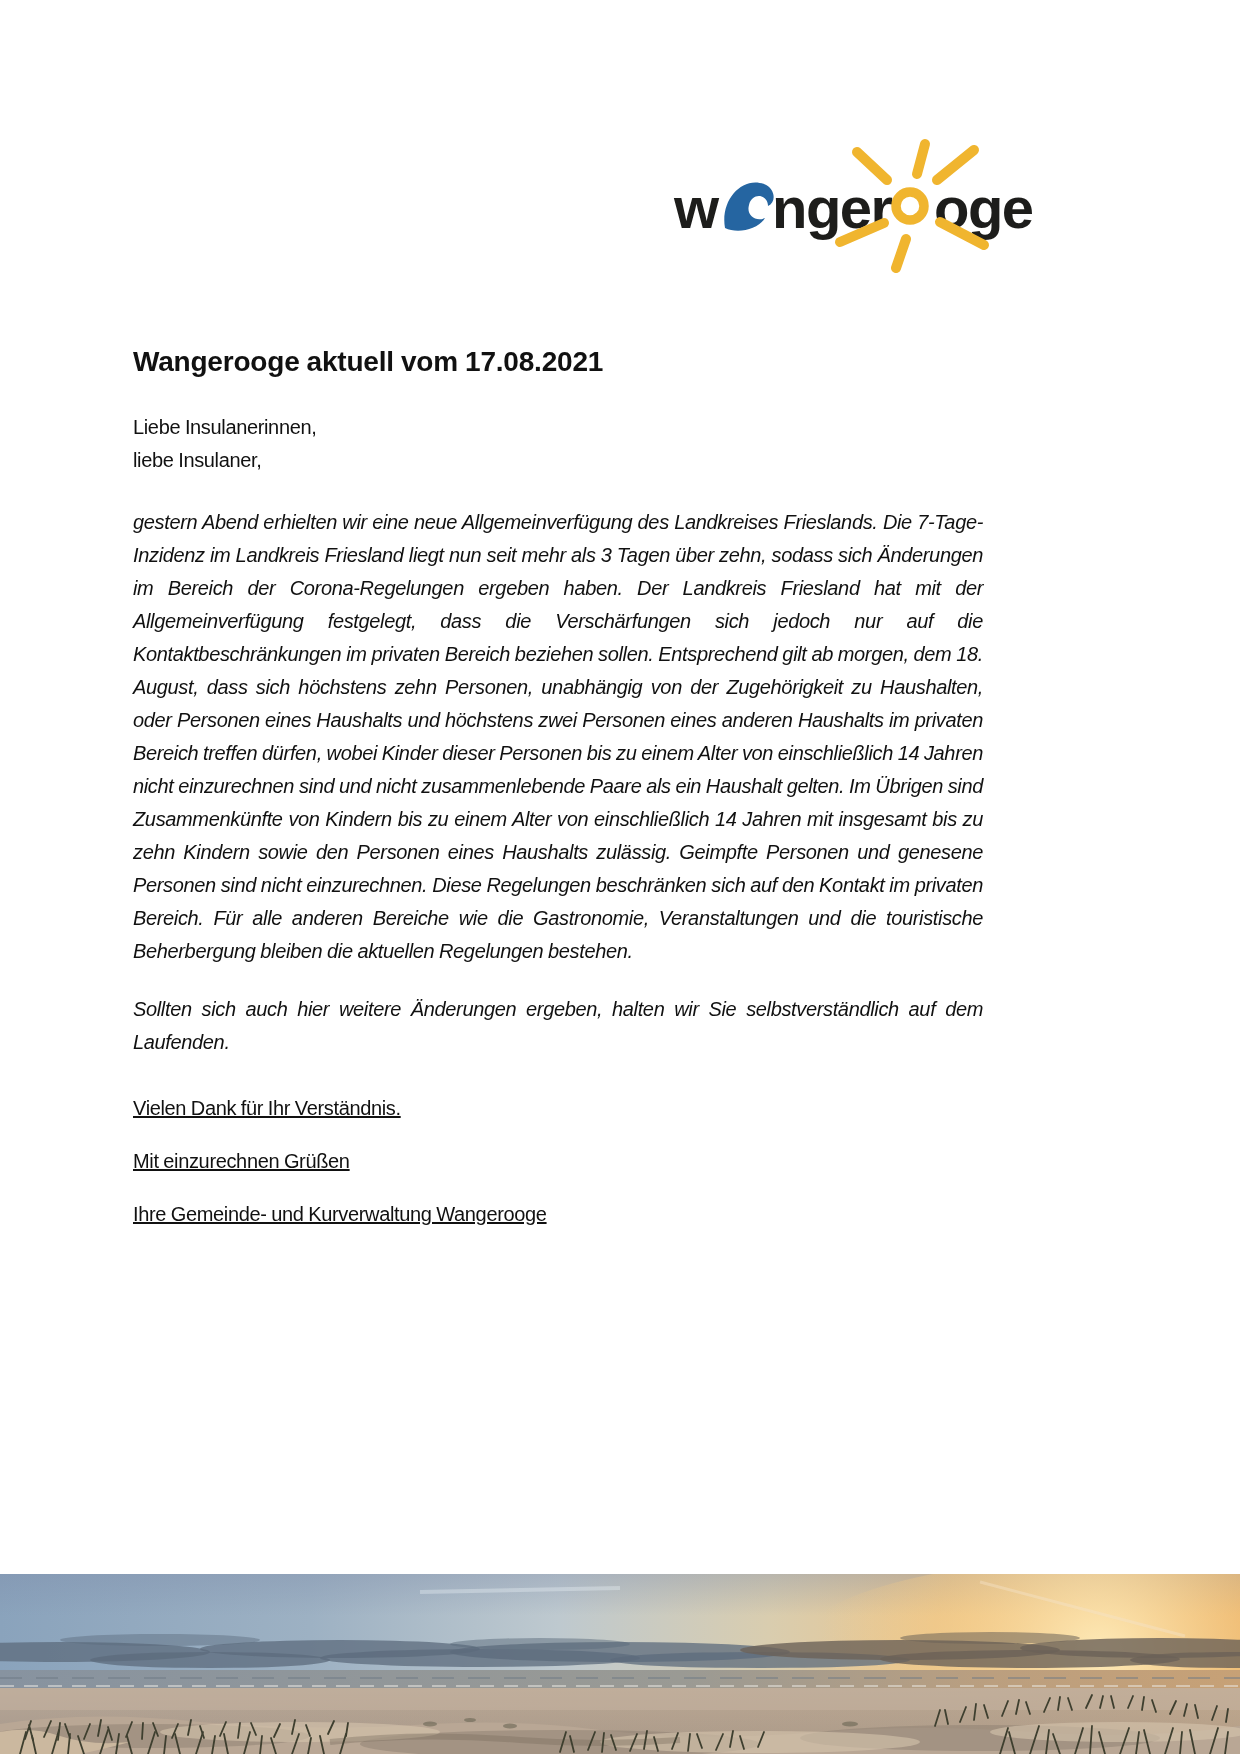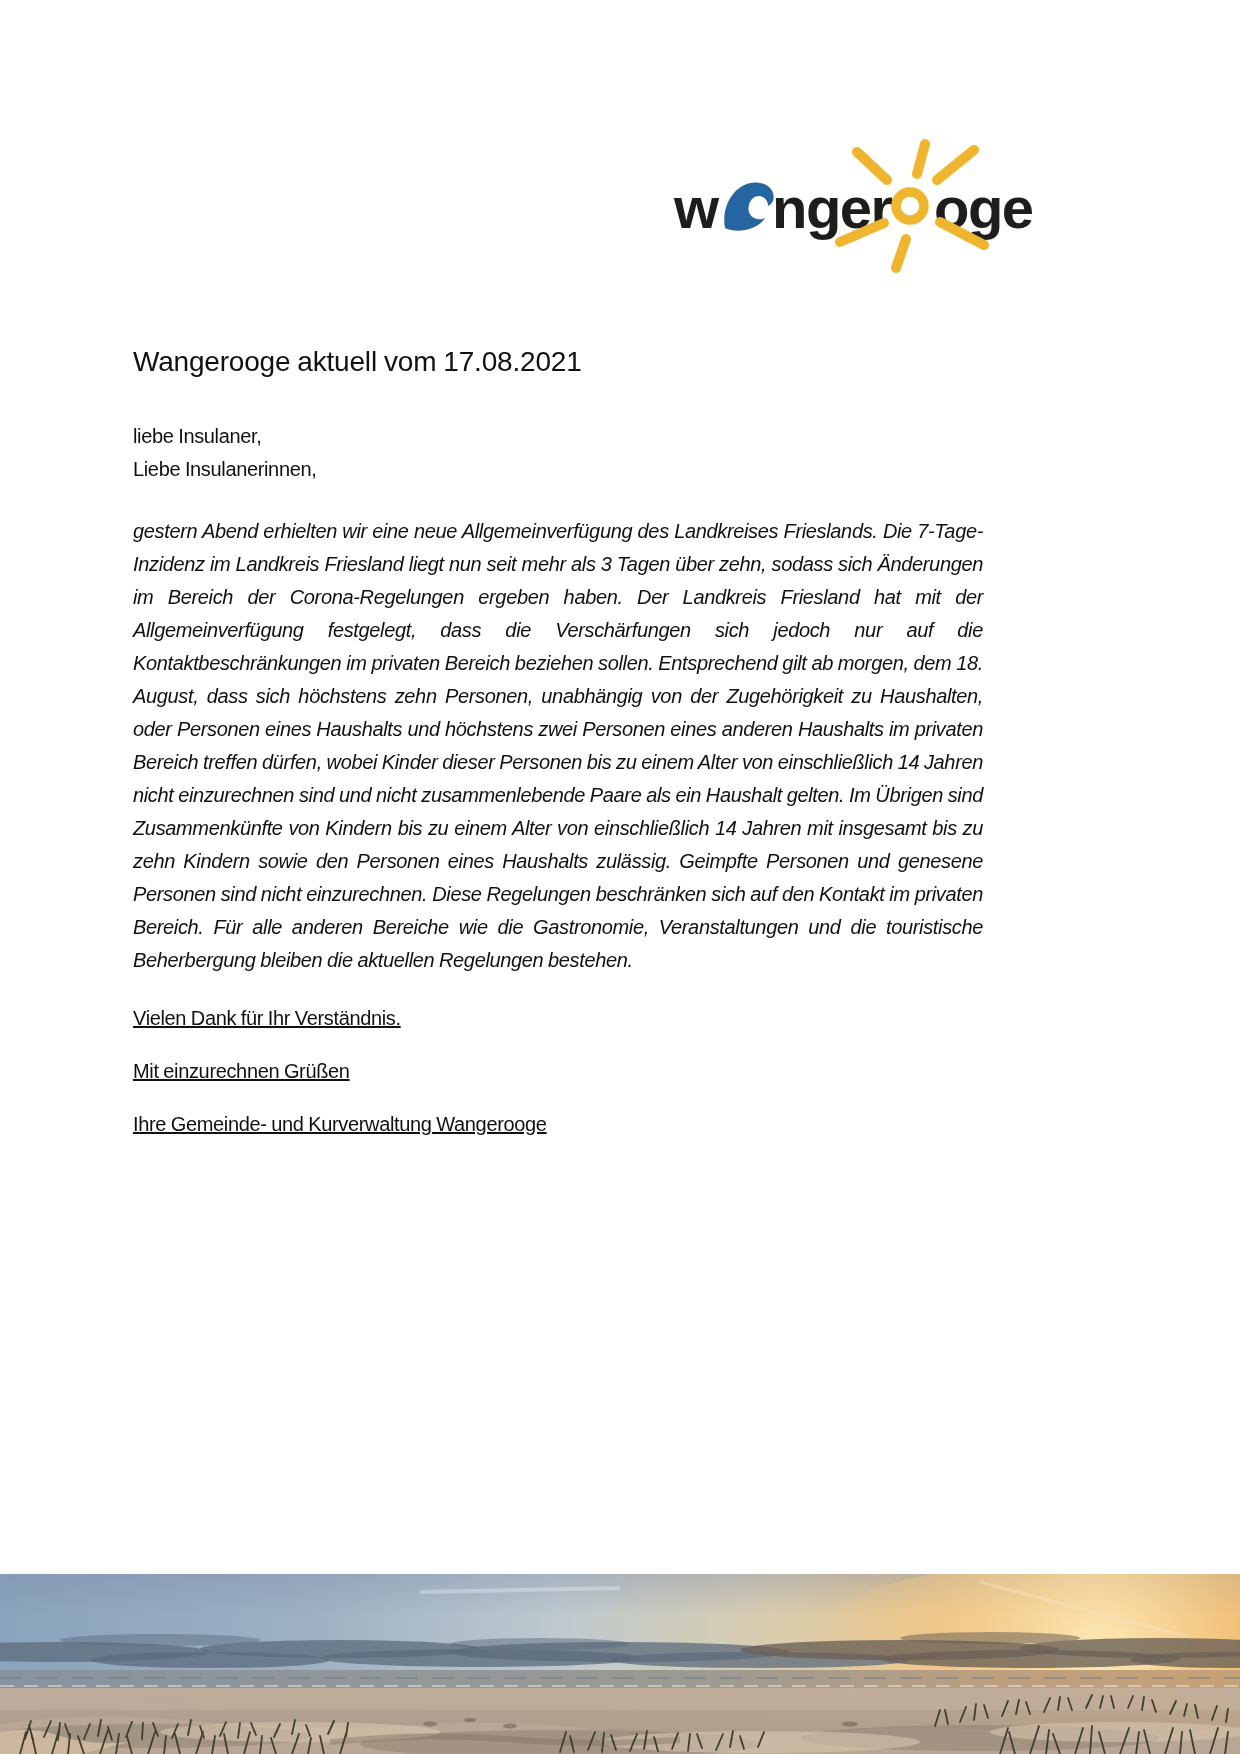"Wangerooge aktuell vom 17.08.2021" .content h1 { font-weight: normal -> bold; margin: 0 0 41px 0 -> 0 0 32px 0 }
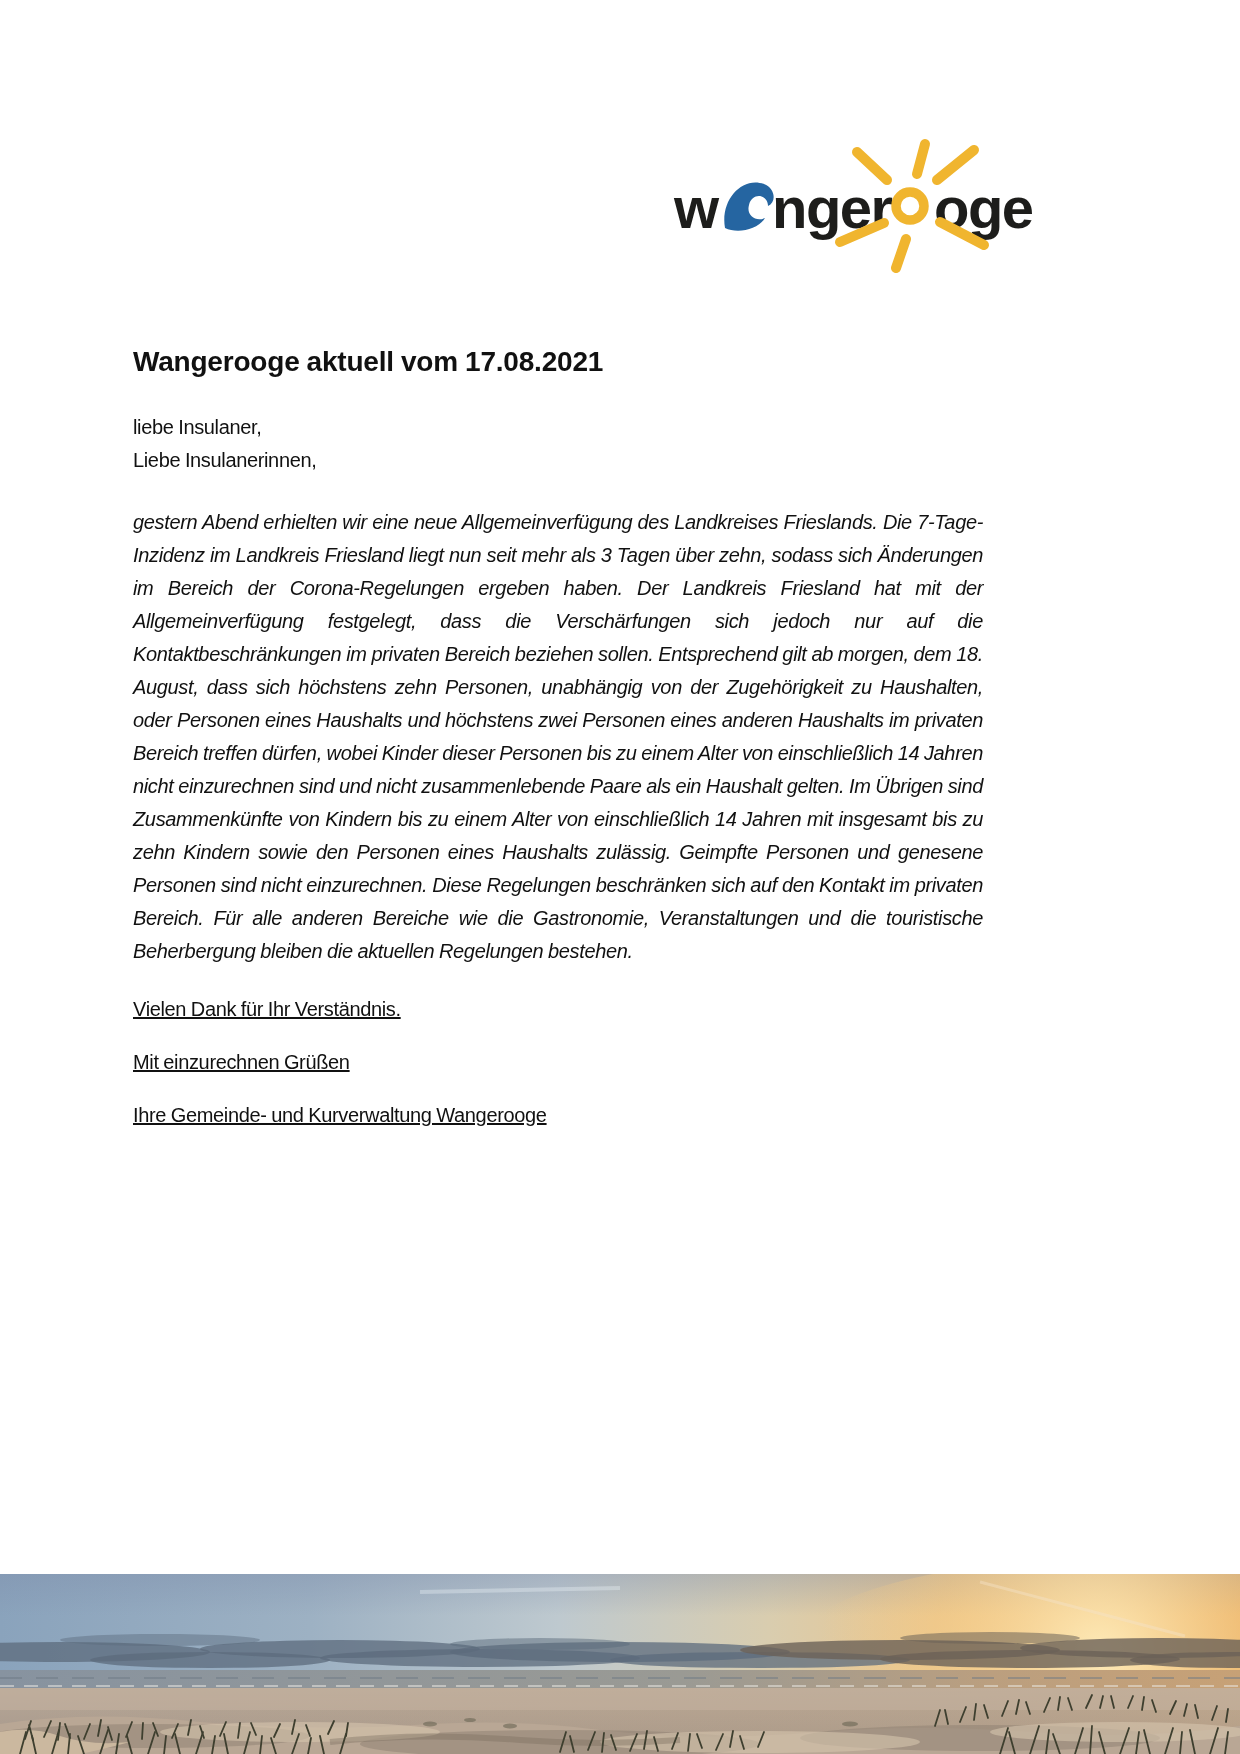"liebe Insulaner," div { order: before "Liebe Insulanerinnen," -> after "Liebe Insulanerinnen," }
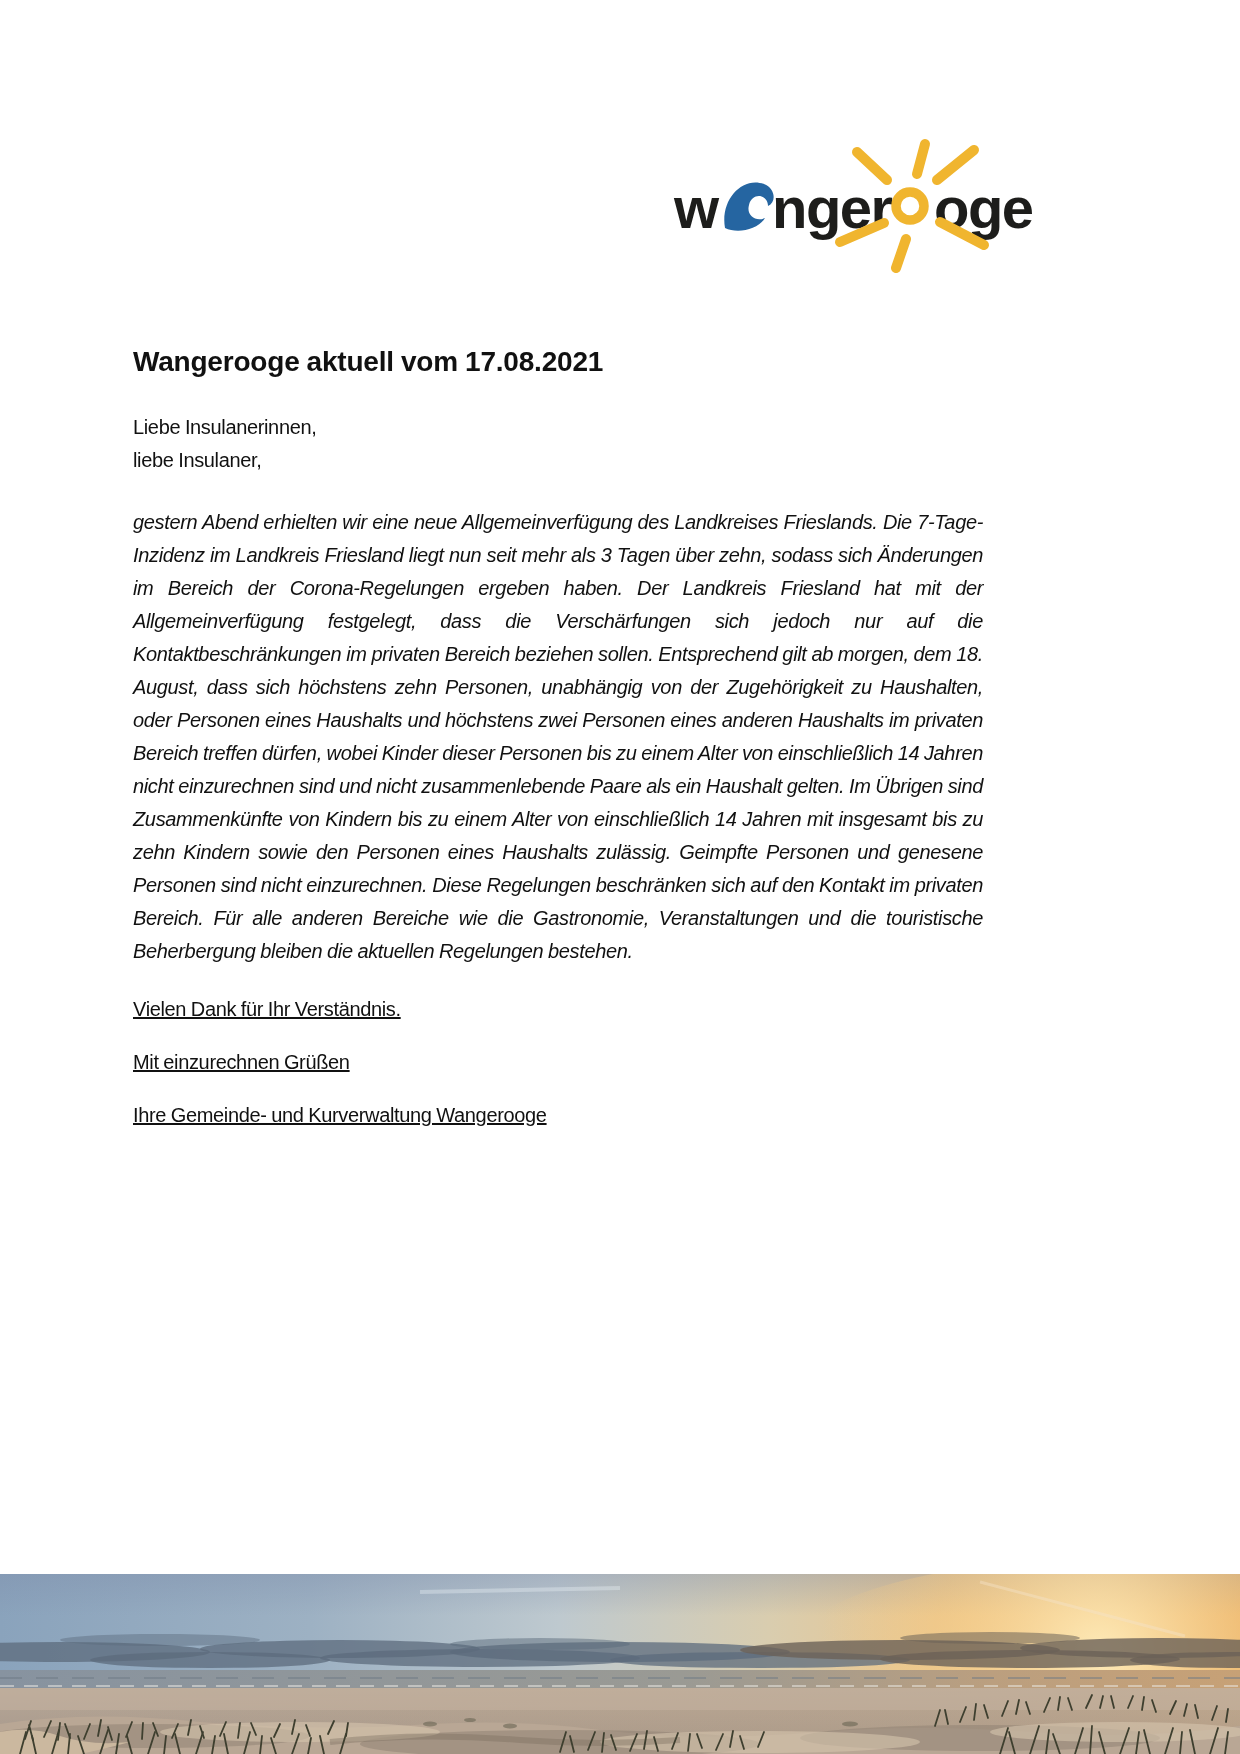"Sollten sich auch hier weitere" p.para { html: none -> <p>Sollten sich auch hier weitere Änderungen ergeben, halten wir Sie selbstverständlich auf dem Laufenden.</p> }
